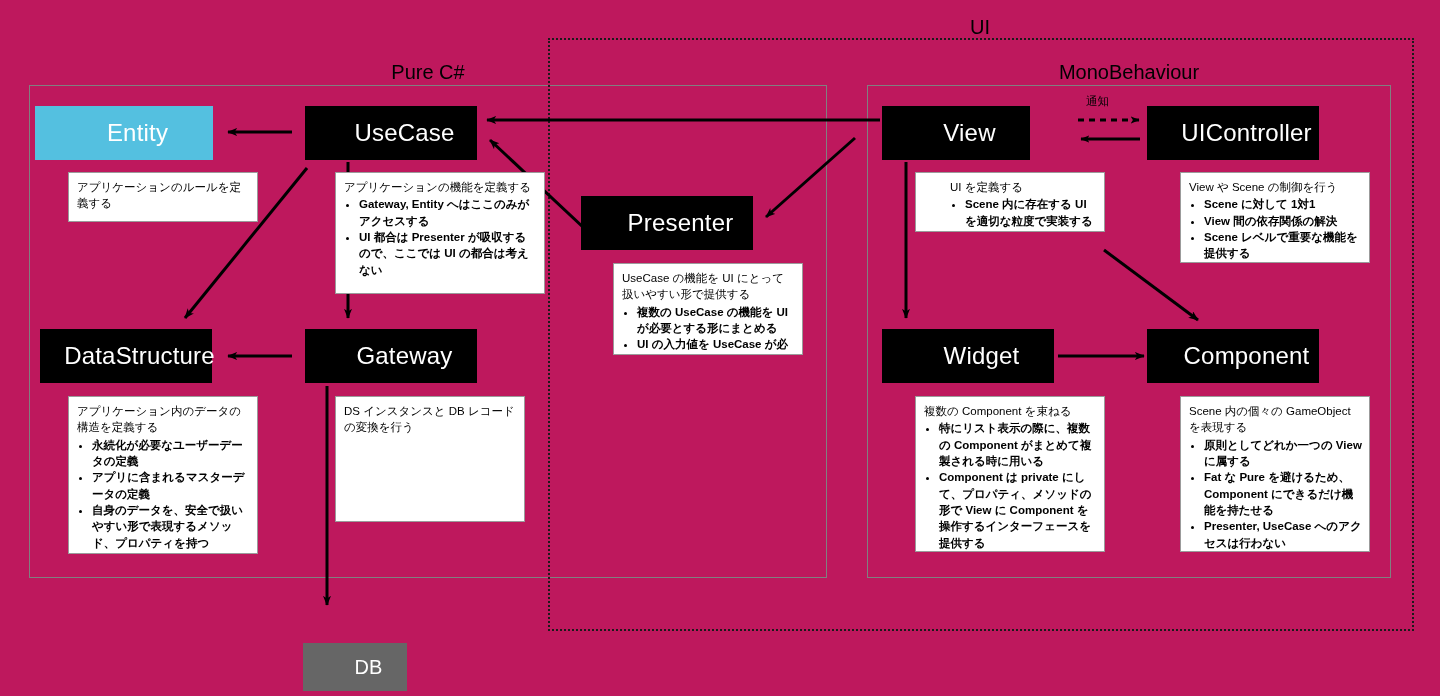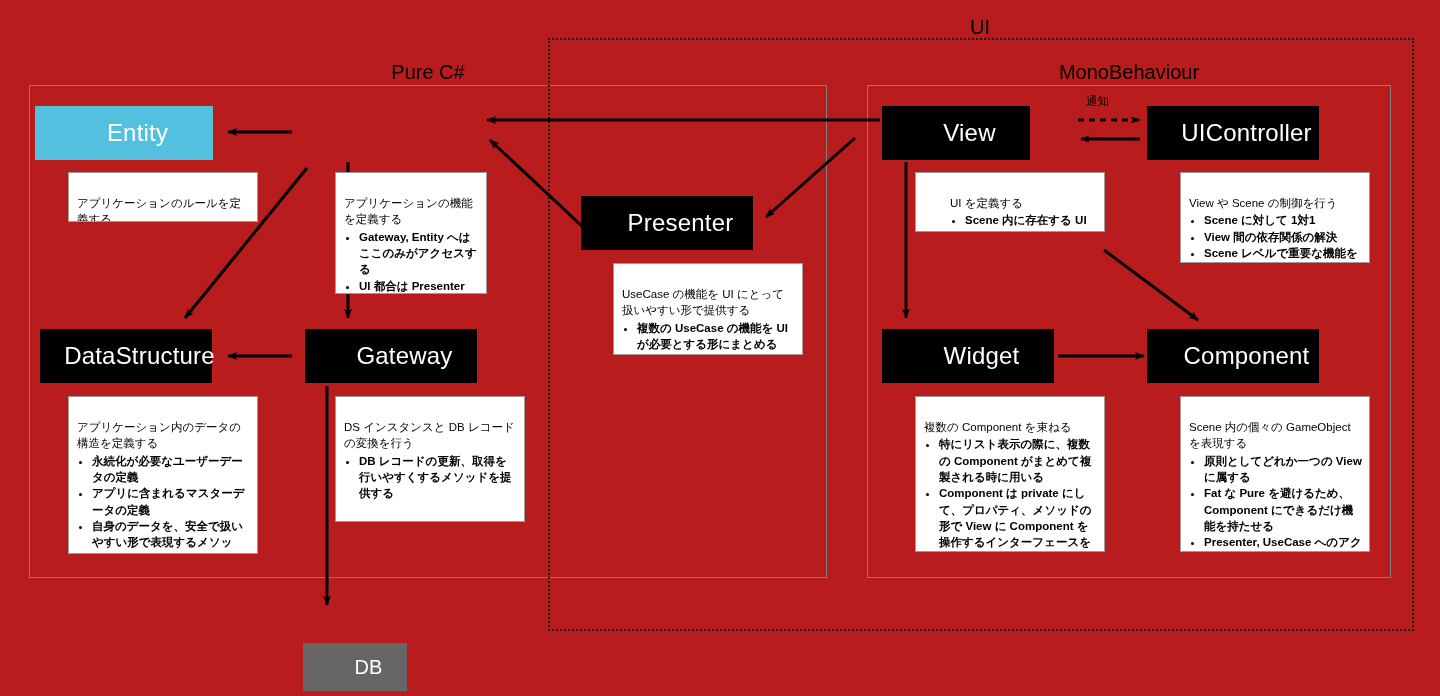"UI" #canvas { background: #b91c1c -> #be185d }
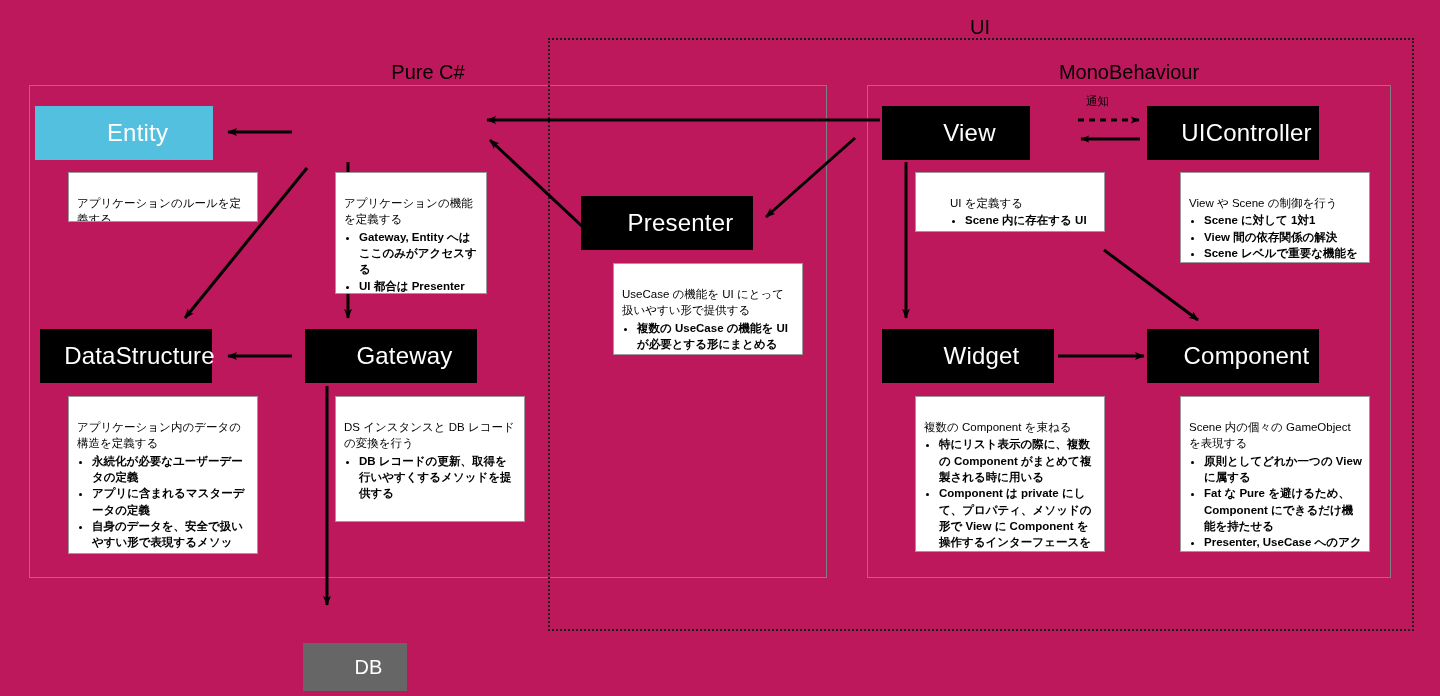"UseCase" div.node { html: none -> <div> <span>UseCase</span> </div> }
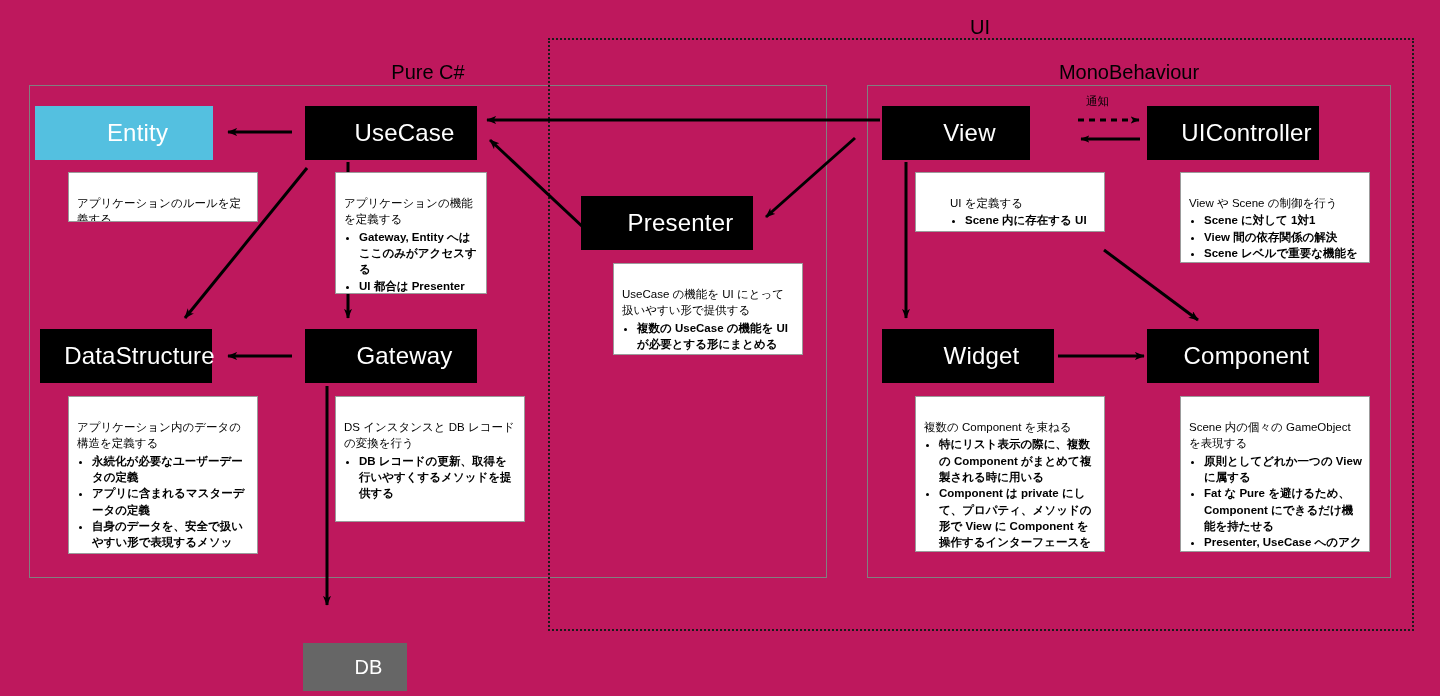"アプリケーションのルールを定義する" .note .note-head { margin: 16px 0 1px 0 -> 0 0 1px 0 }
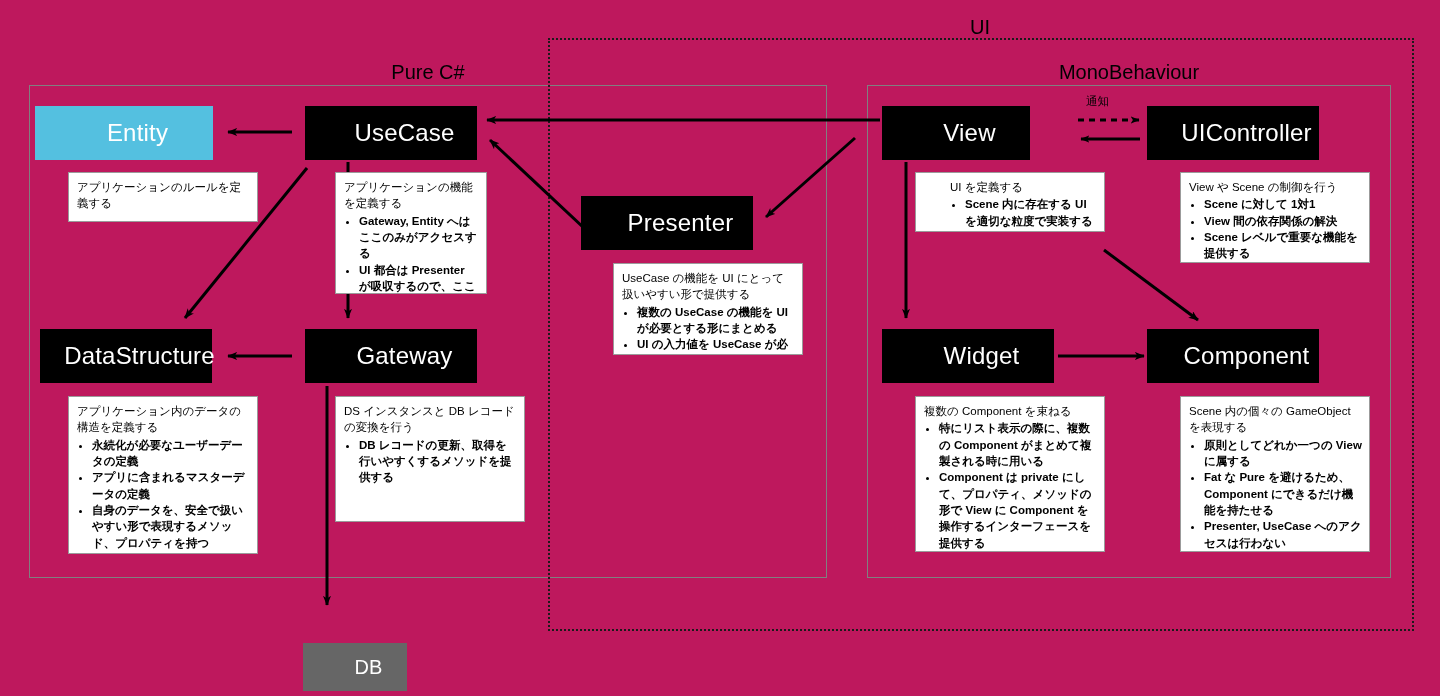"アプリケーションの機能を定義する" div.note { width: 152px -> 210px }
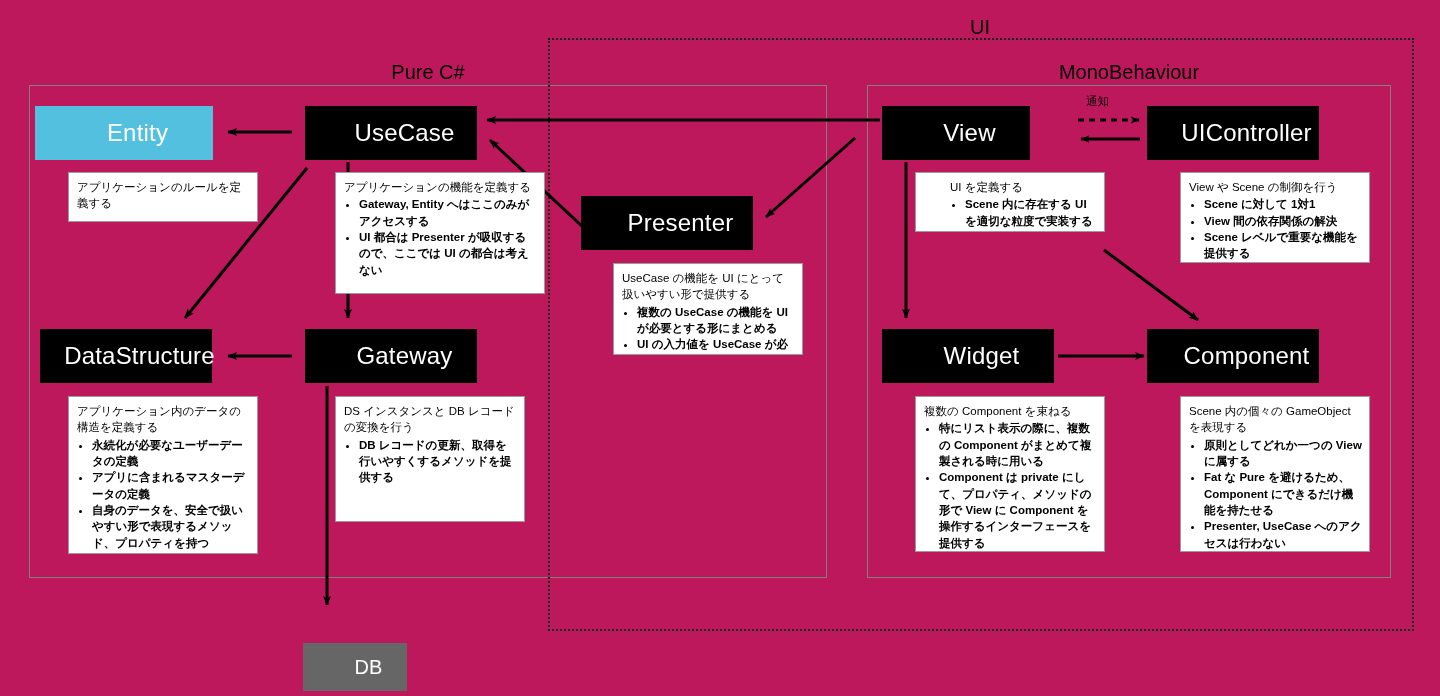"DB レコードの更新、取得を行いやすくするメソッドを提供する" ul { html: <ul> <li>DB レコードの更新、取得を行いやすくするメソッドを提供する</li> </ul> -> none }
